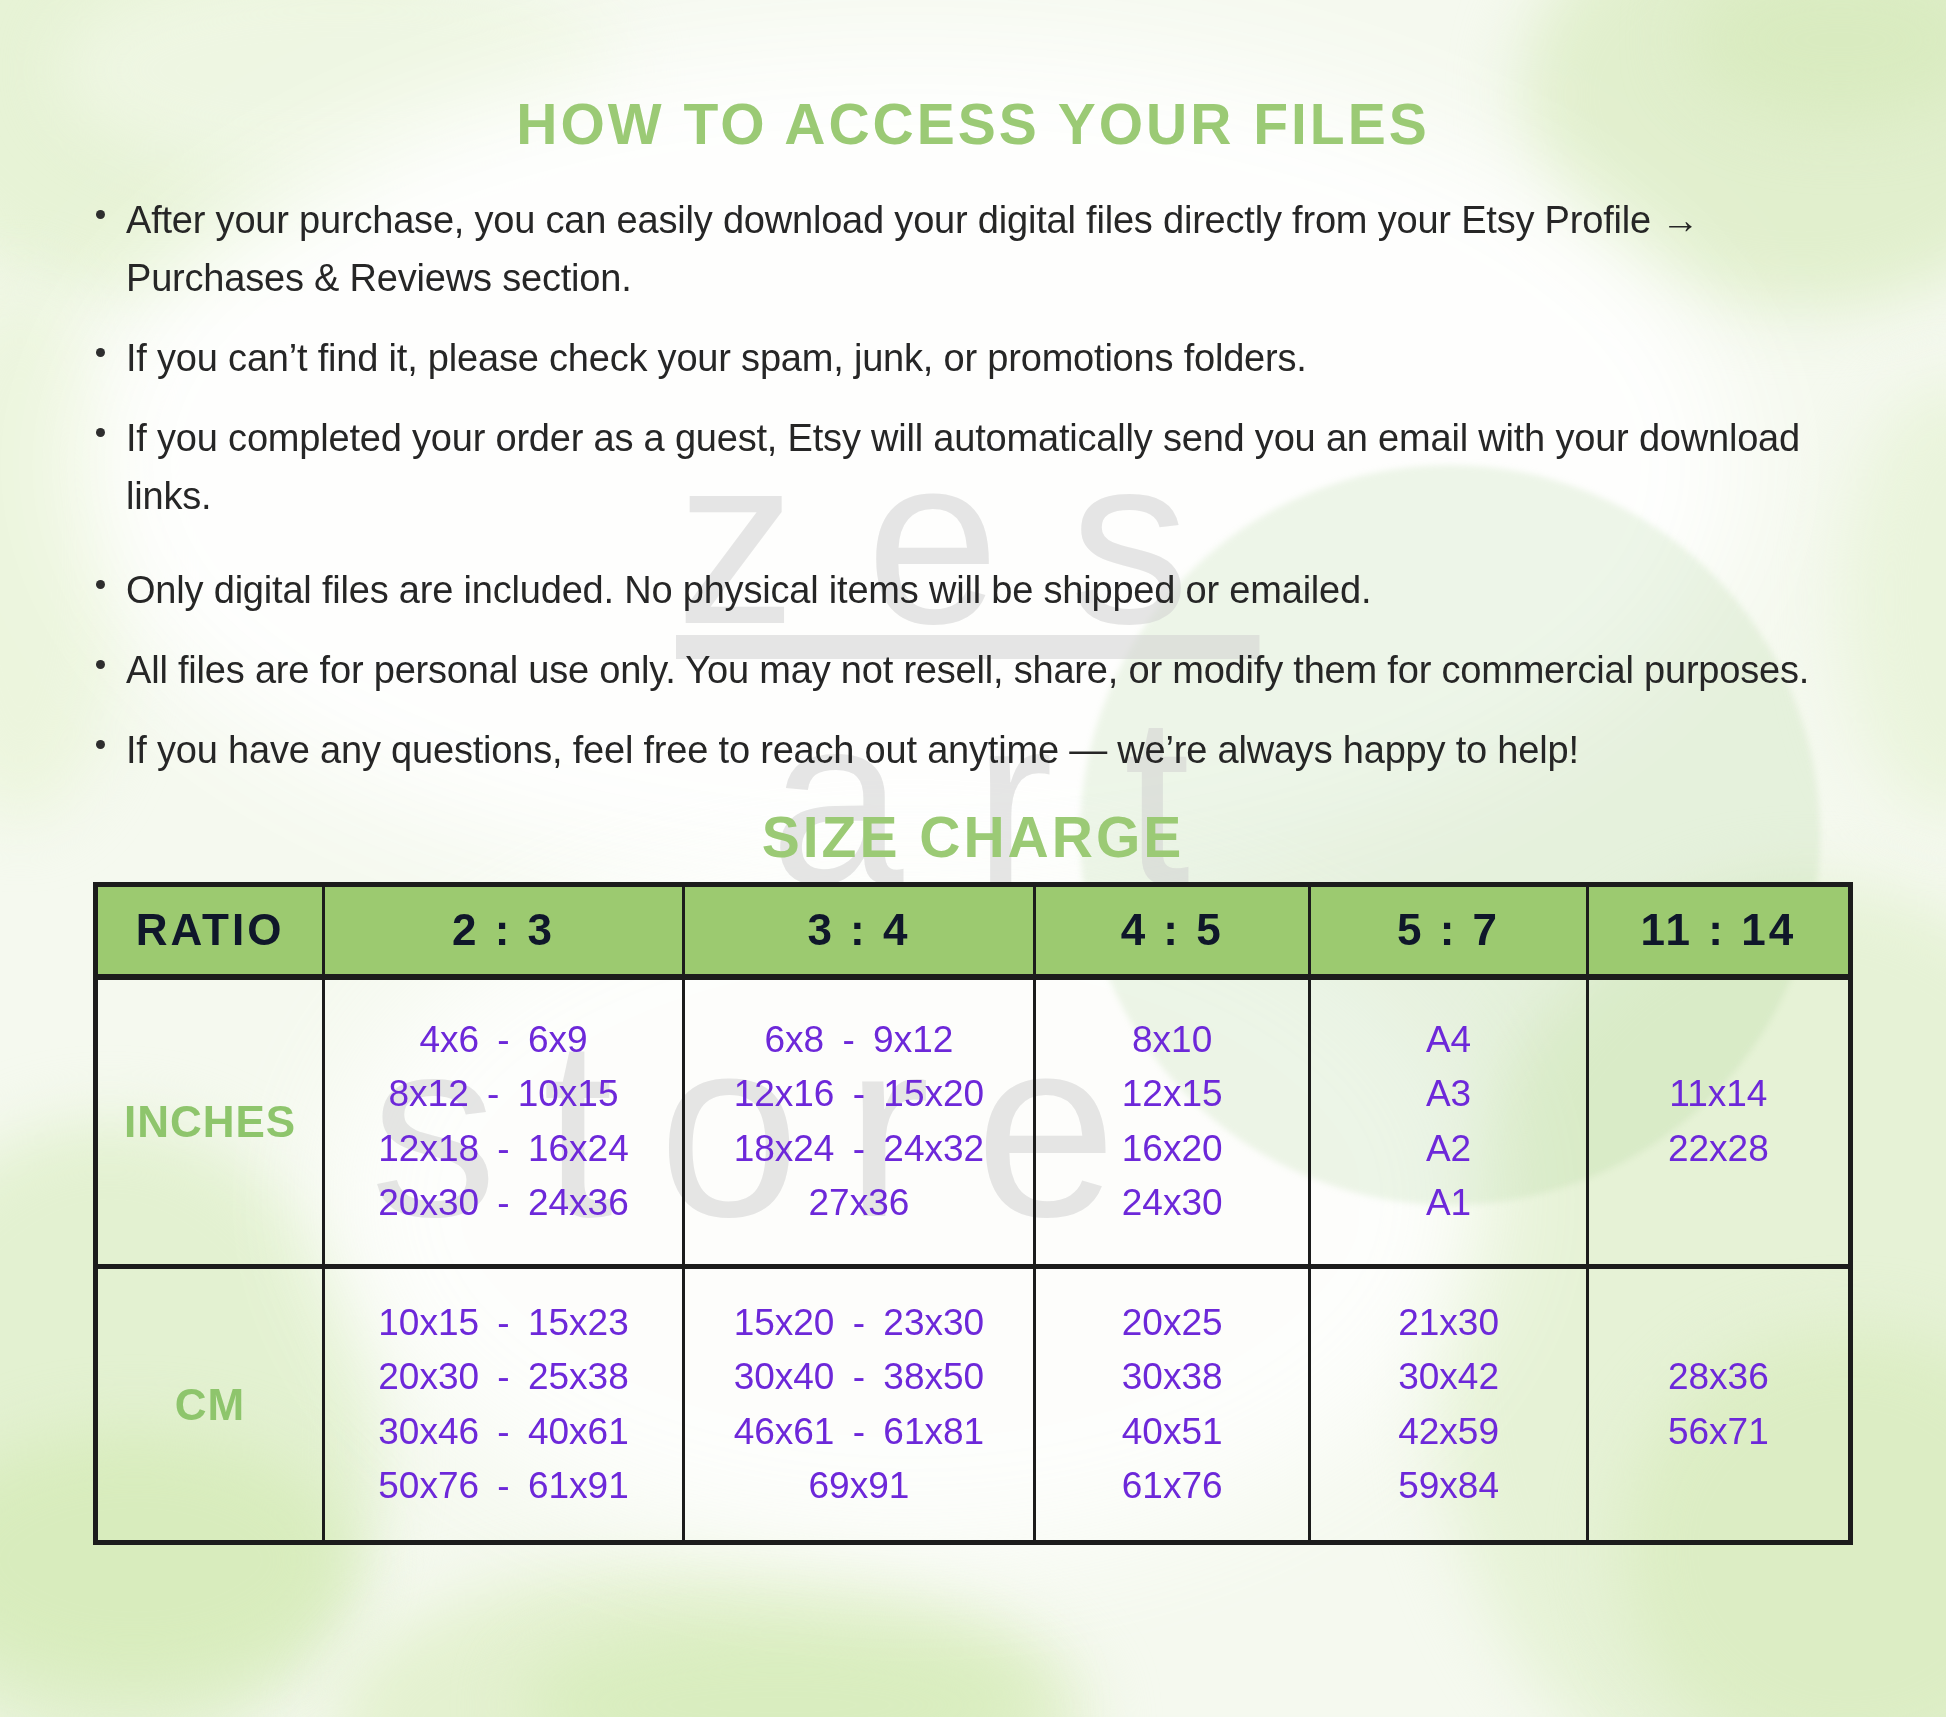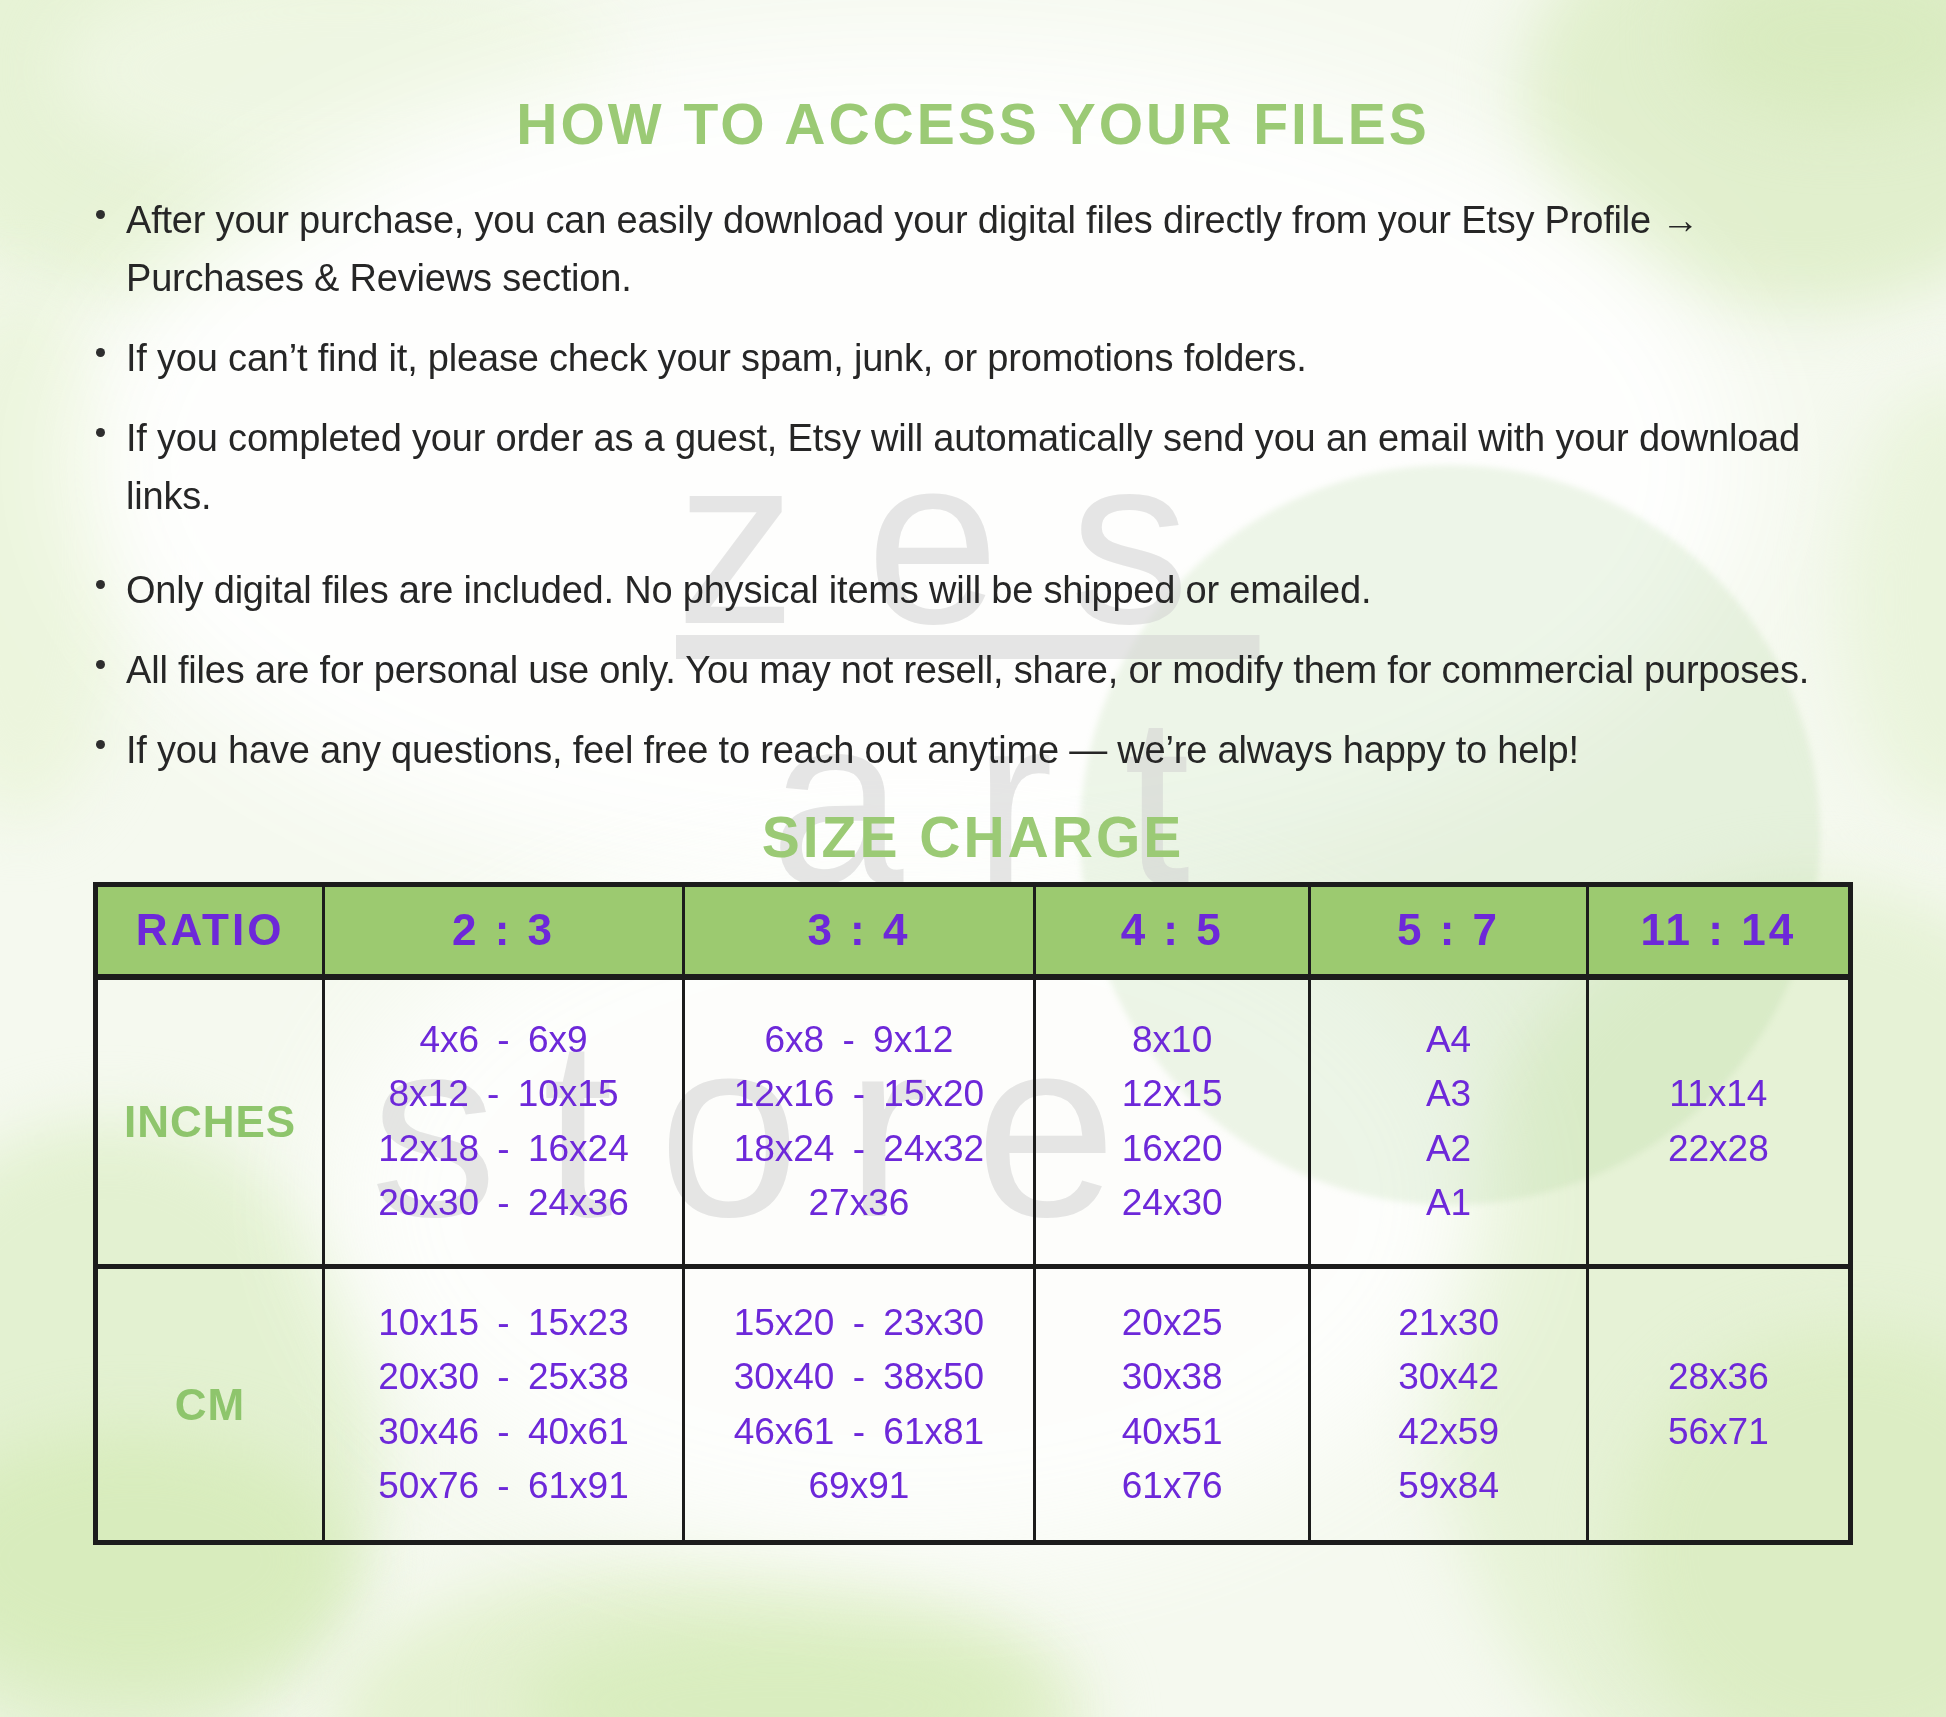"RATIO" .size-table thead th { color: #6d28d9 -> #0f172a }
